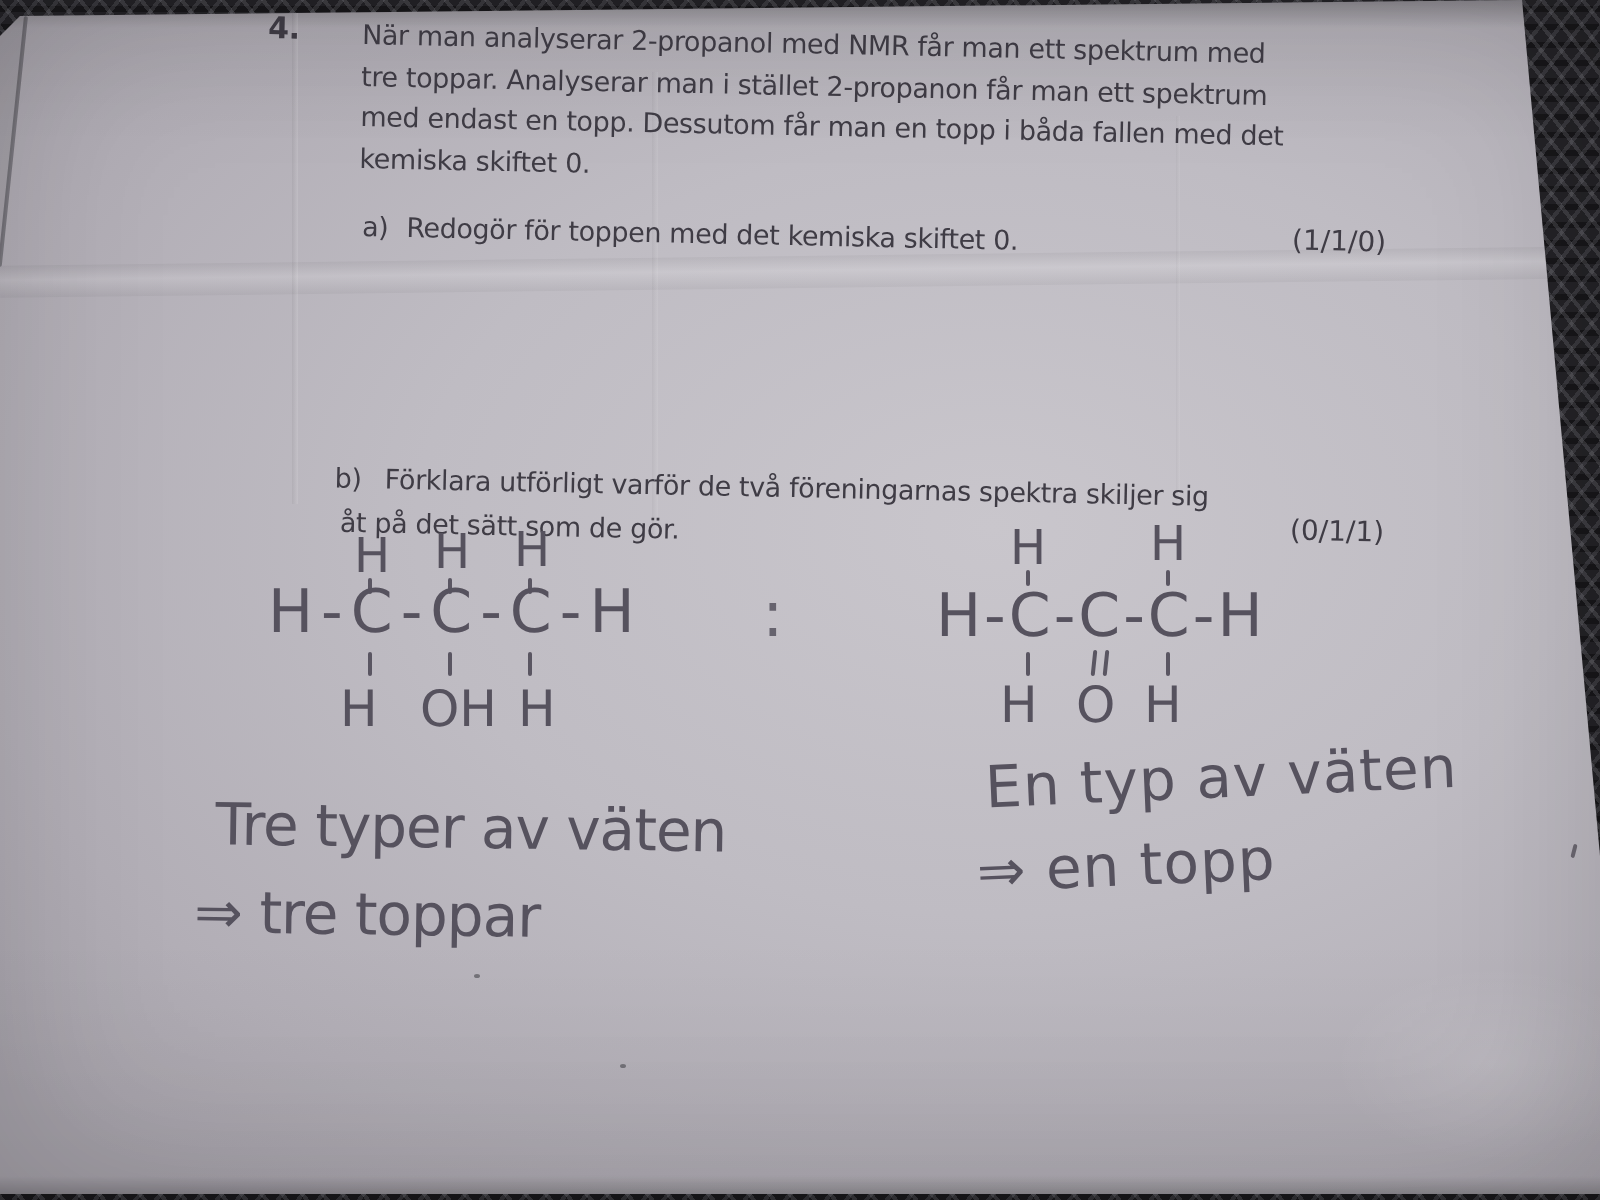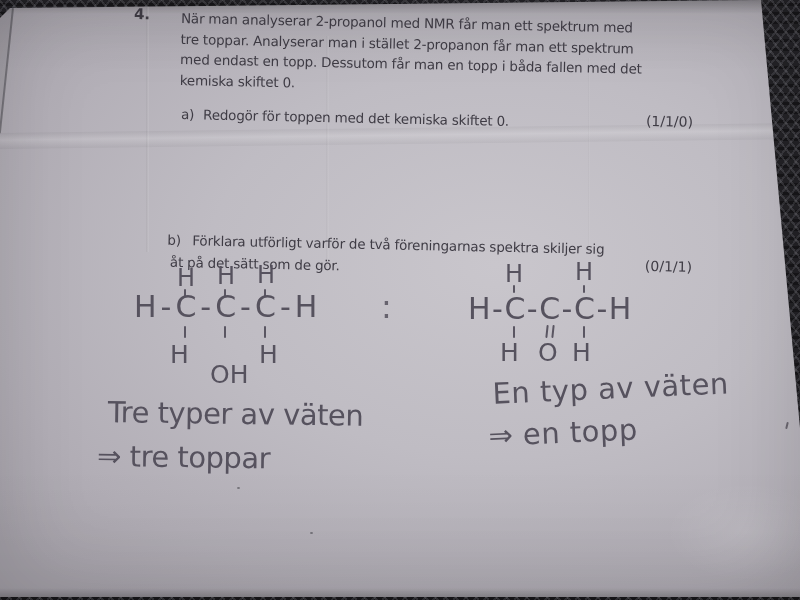"OH" span.atom-md { margin-top: 20px -> none }
